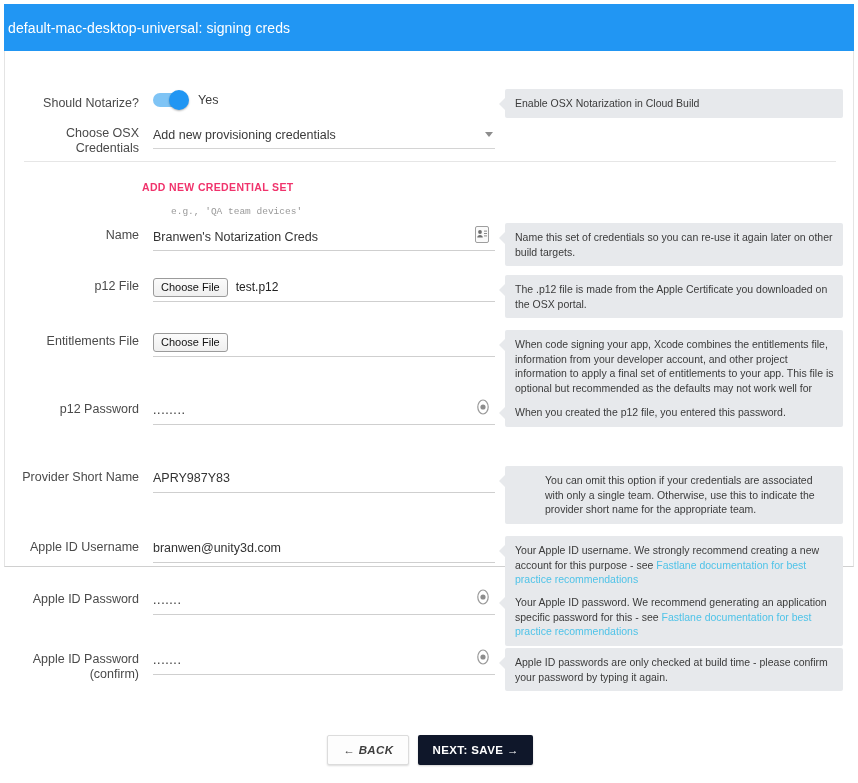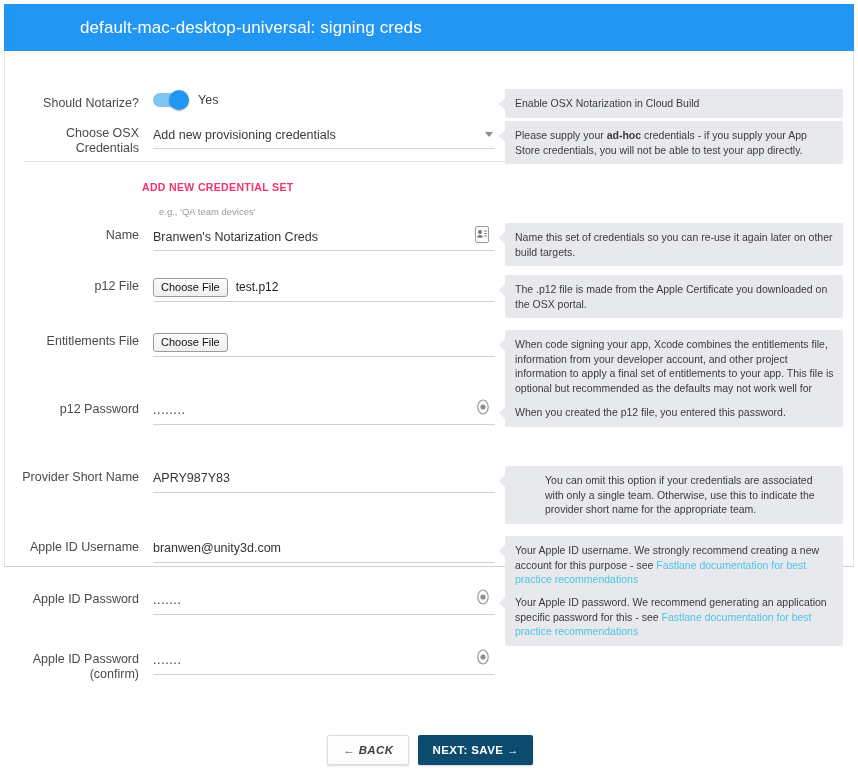"default-mac-desktop-universal: signing" .header-title { font-size: 17px -> 14px; margin-left: 48px -> none; padding-left: 28px -> 4px }
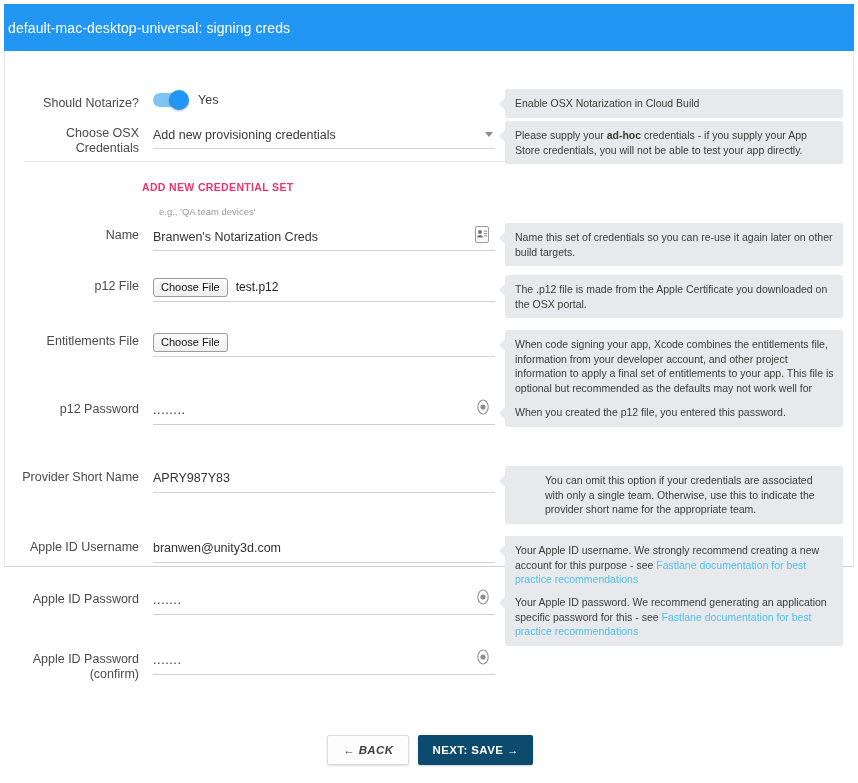"Please supply your ad-hoc credentials" div.tip { html: <div> <span>Please supply your </span><b>ad-hoc</b><span> credentials - if you supply your App Store credentials, you will not be able to test your app directly.</span> </div> -> none }
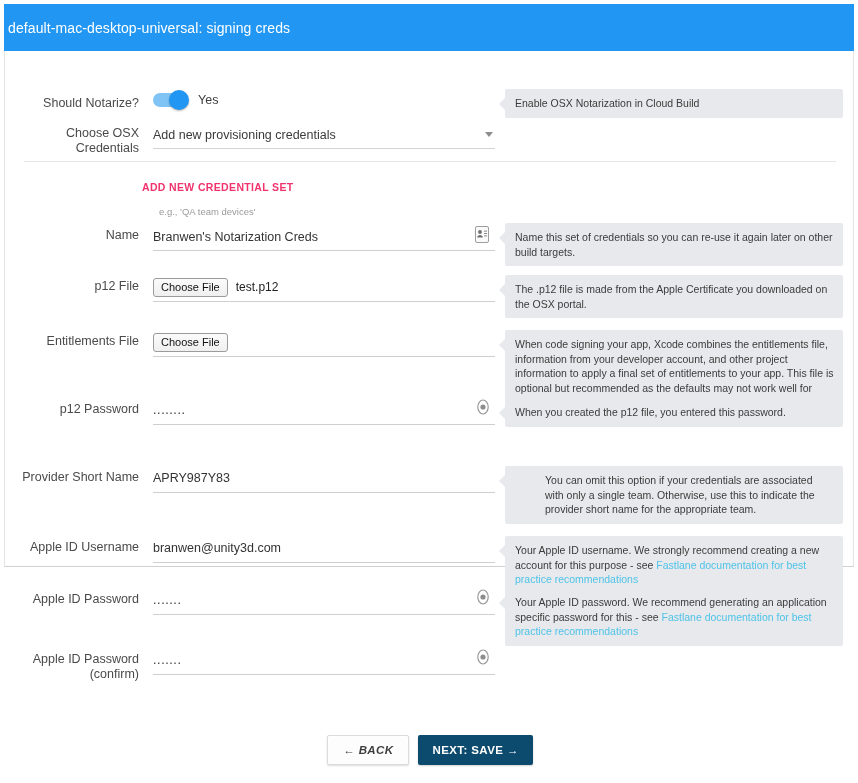"e.g., 'QA team devices'" .hinttext { font-family: none -> Liberation Mono, monospace; left: 154px -> 166px }
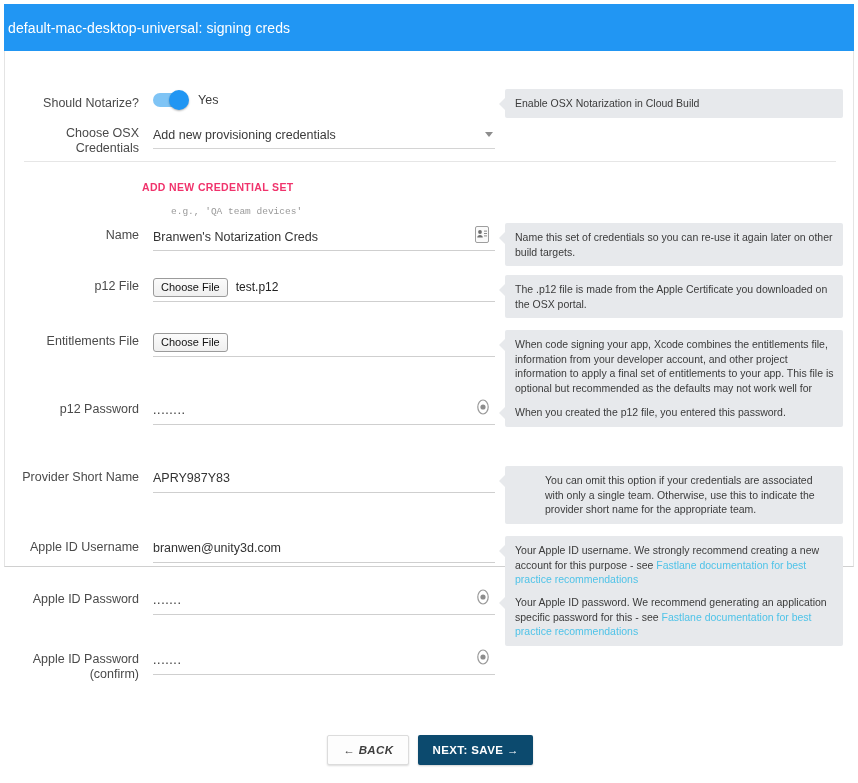"Apple ID passwords are only" div.tip { html: none -> <div> <span>Apple ID passwords are only checked at build time - please confirm your password by typing it again.</span> </div> }
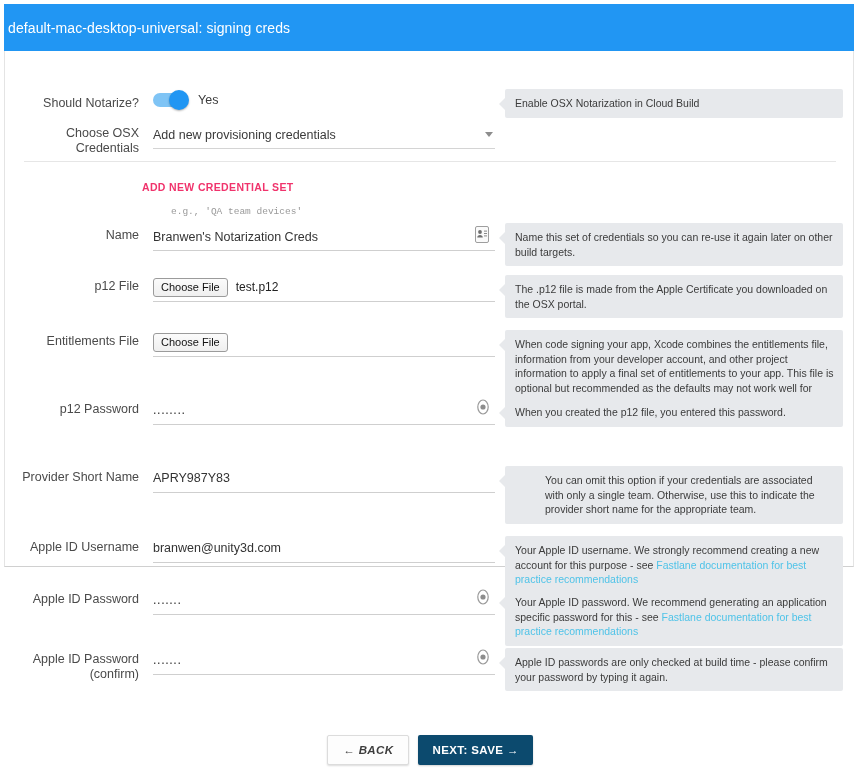"NEXT: SAVE →" .btn-next { background: #0c4a6e -> #0f172a }
